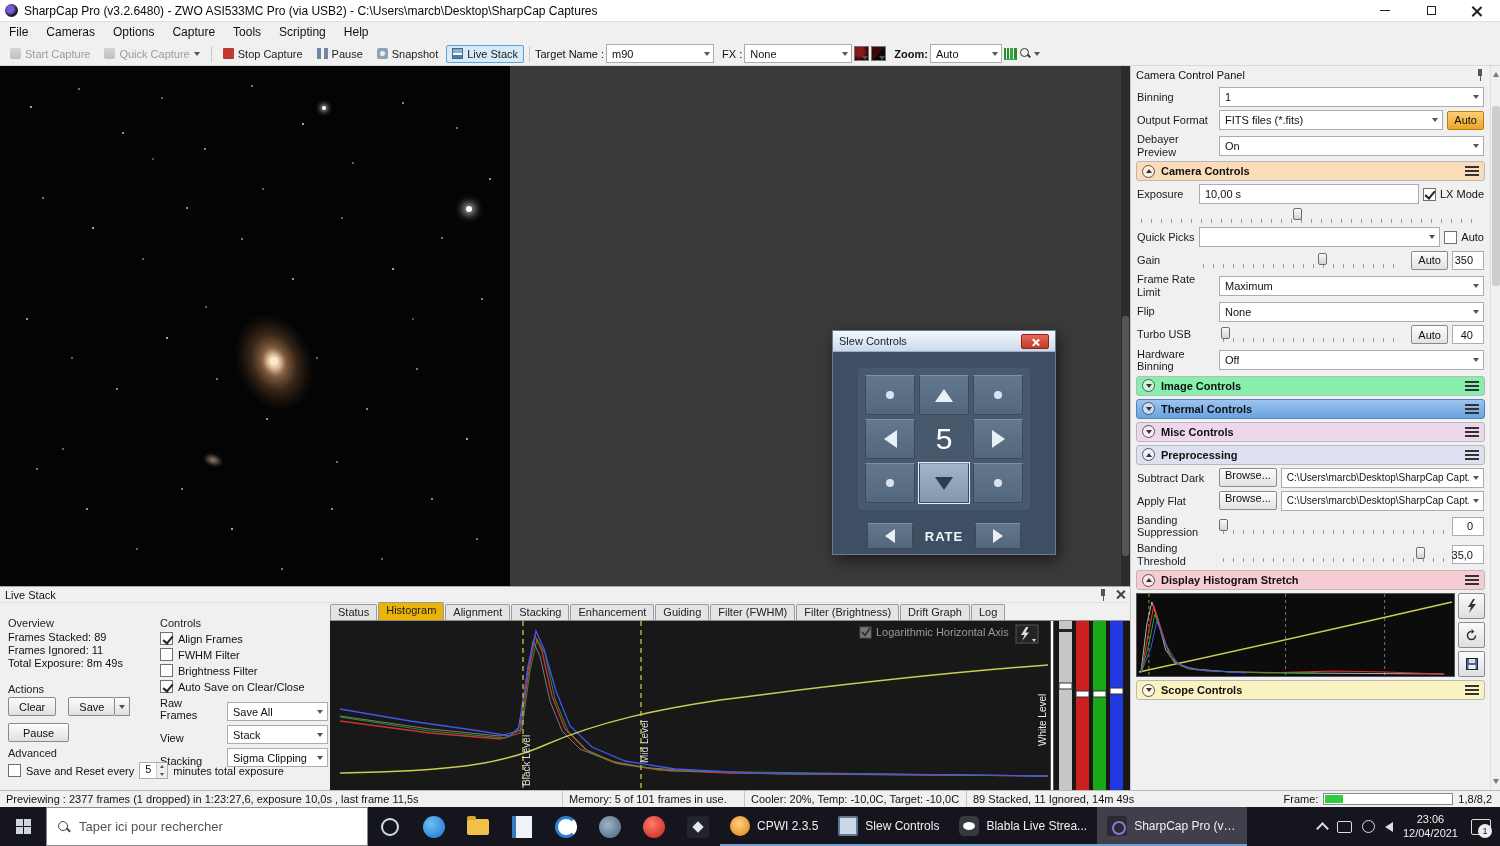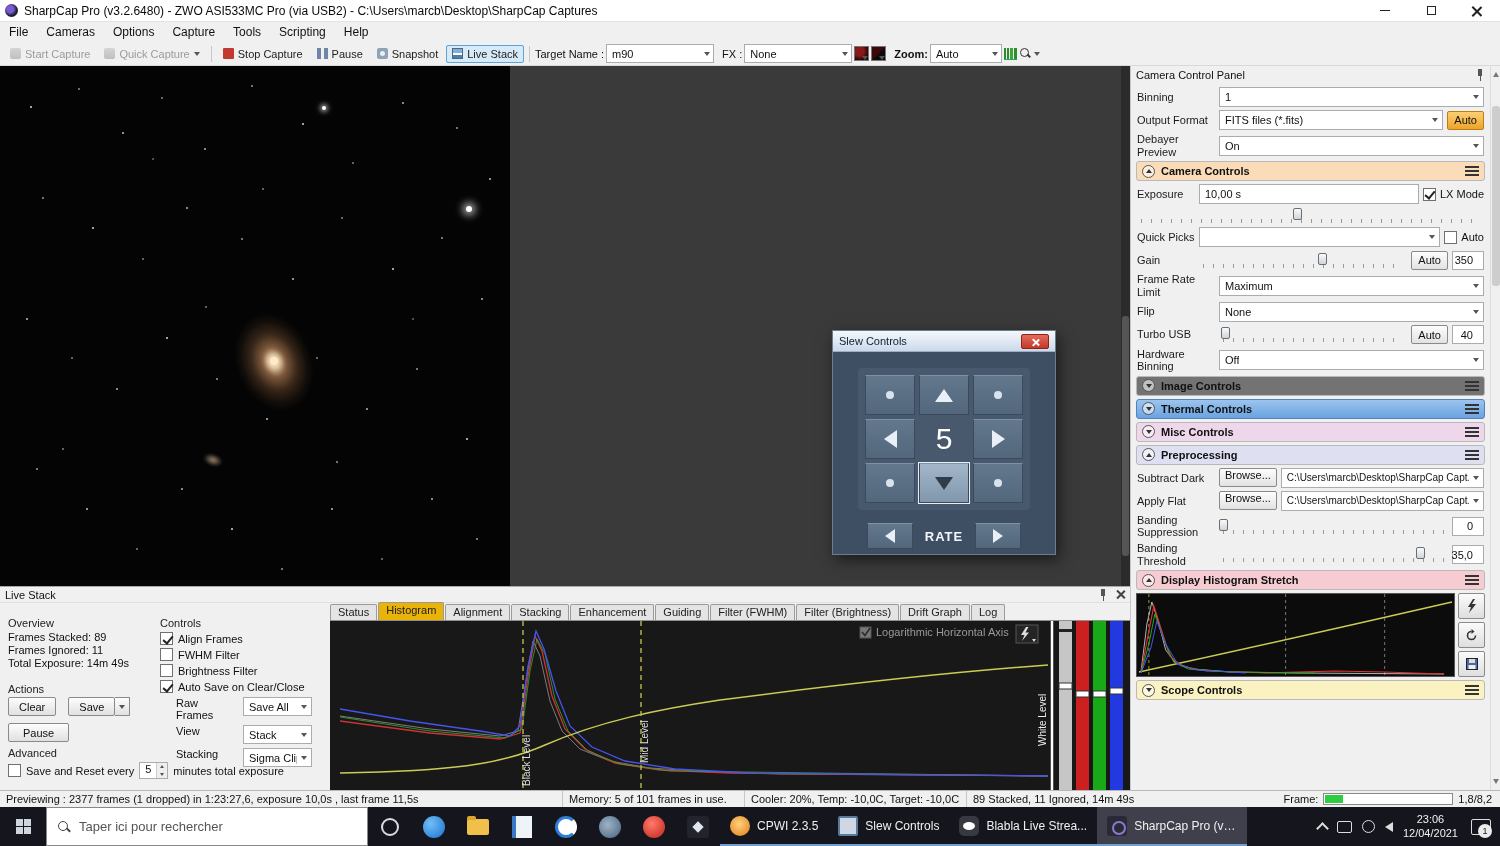"Image Controls" .s-image { background: #737373 -> #86efac }
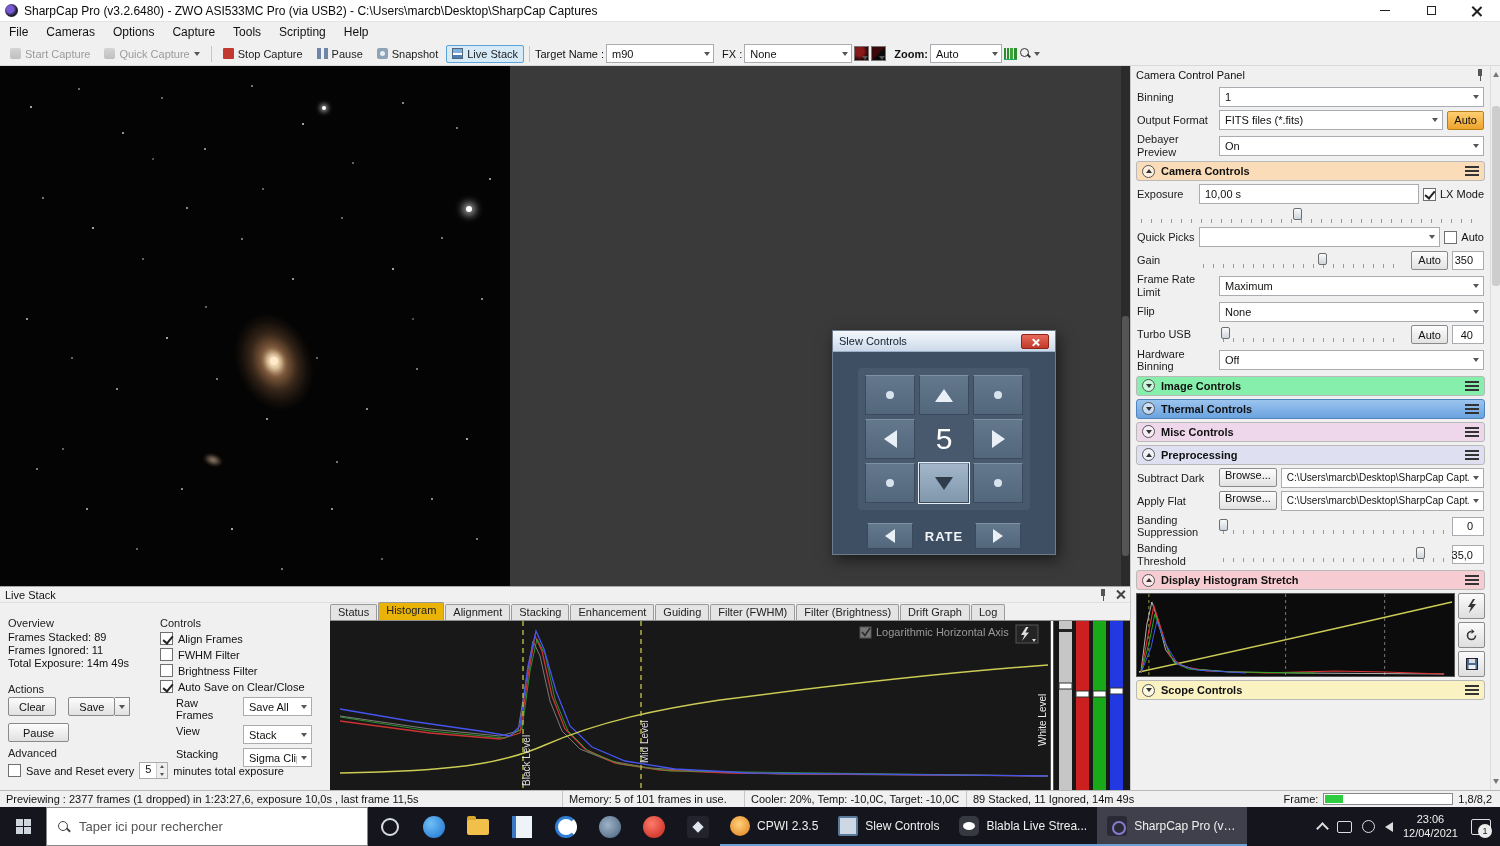"Total Exposure: 14m 49s" div.ls-line { text: 14m -> 8m }
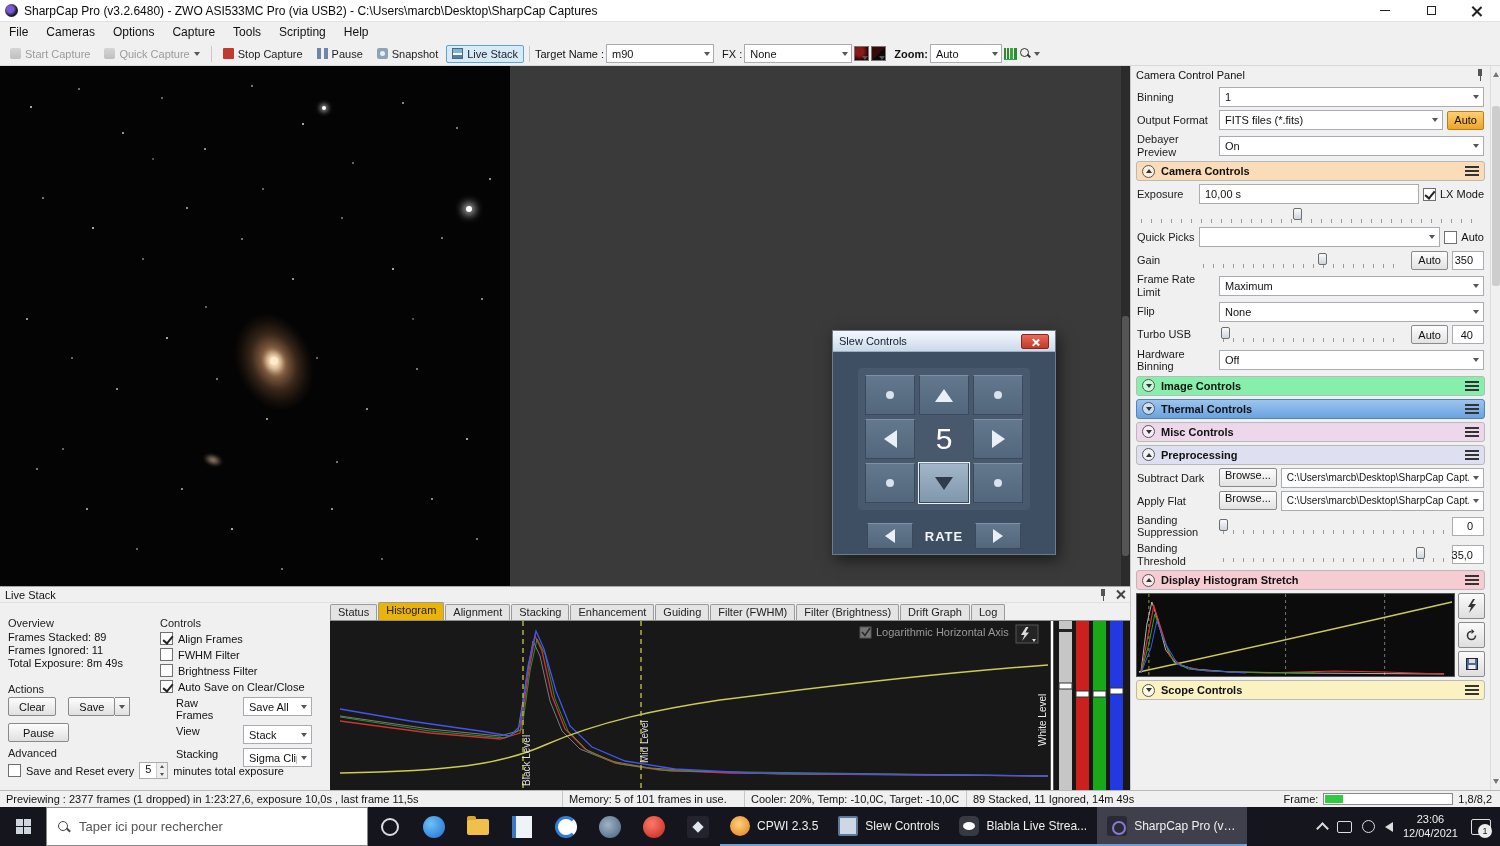"Raw Frames" .ddrow { align-items: flex-start -> flex-end; margin: 4px 16px -> 4px 0 }
